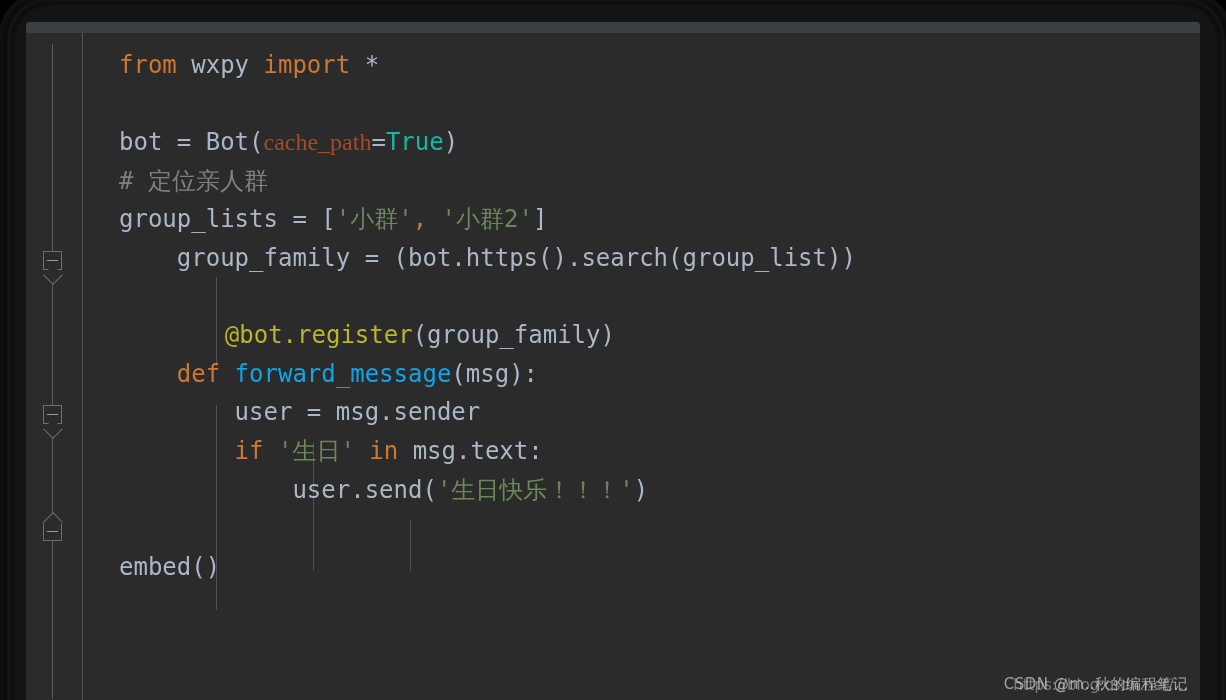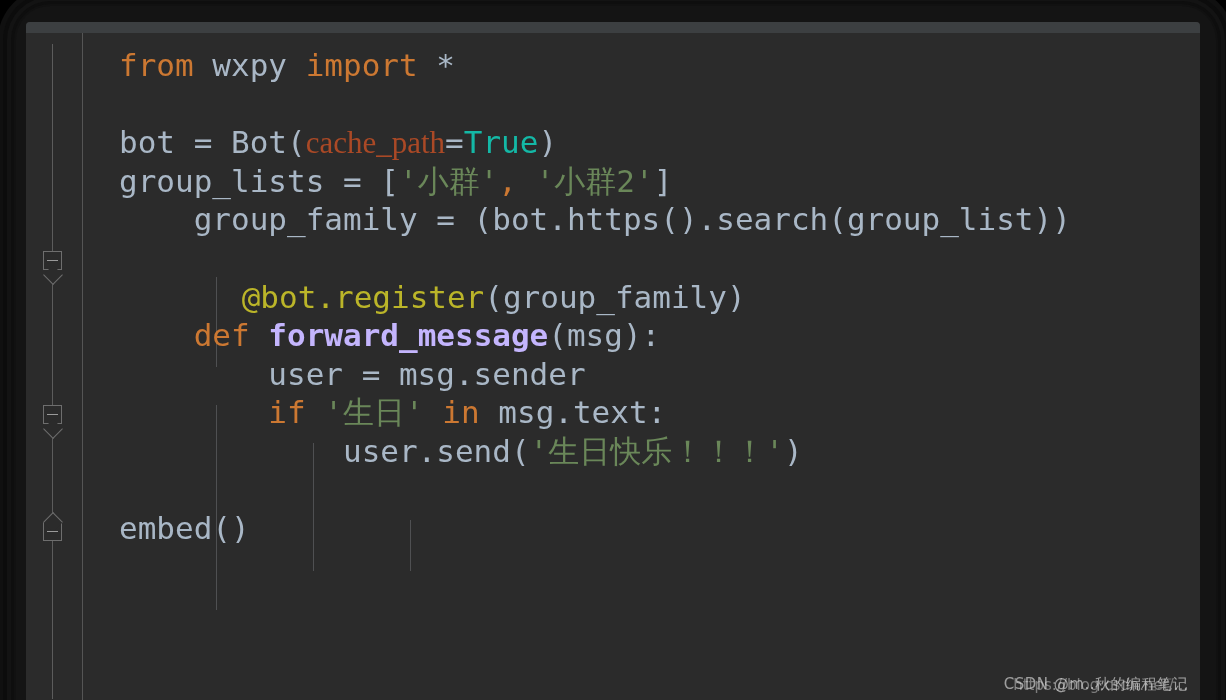"from wxpy import *" .code-line { font-size: 31px -> 24px }
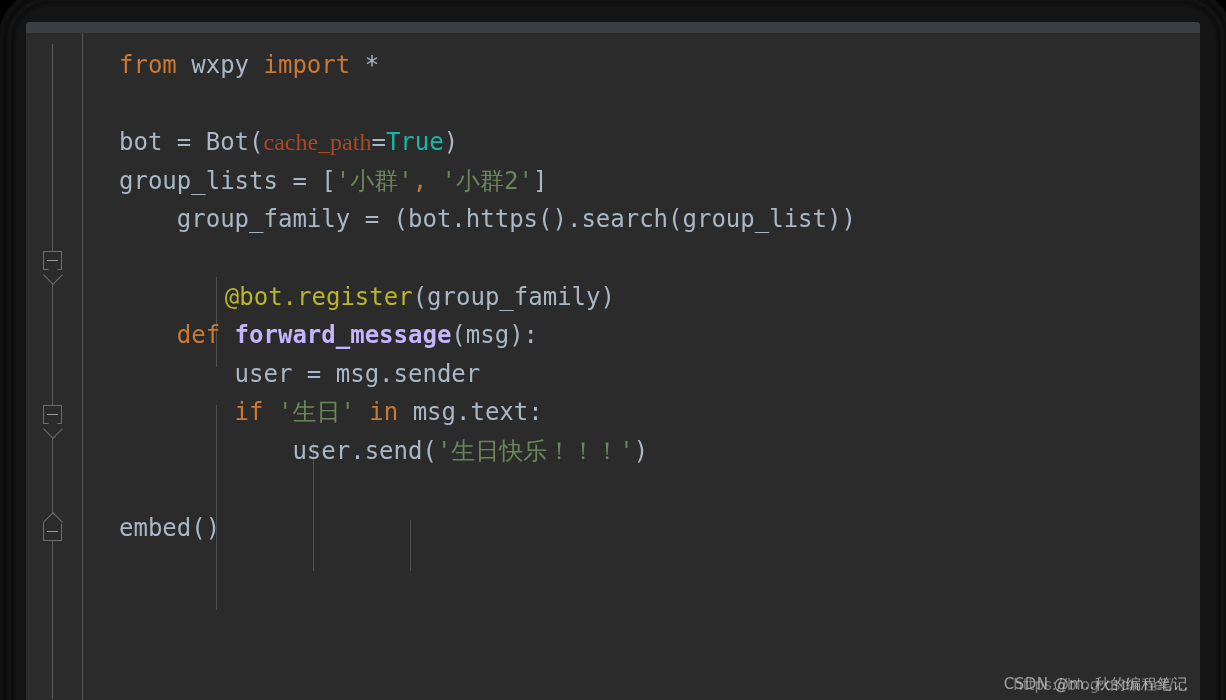"# 定位亲人群" div.code-line { html: none -> <div><span># 定位亲人群</span></div> }
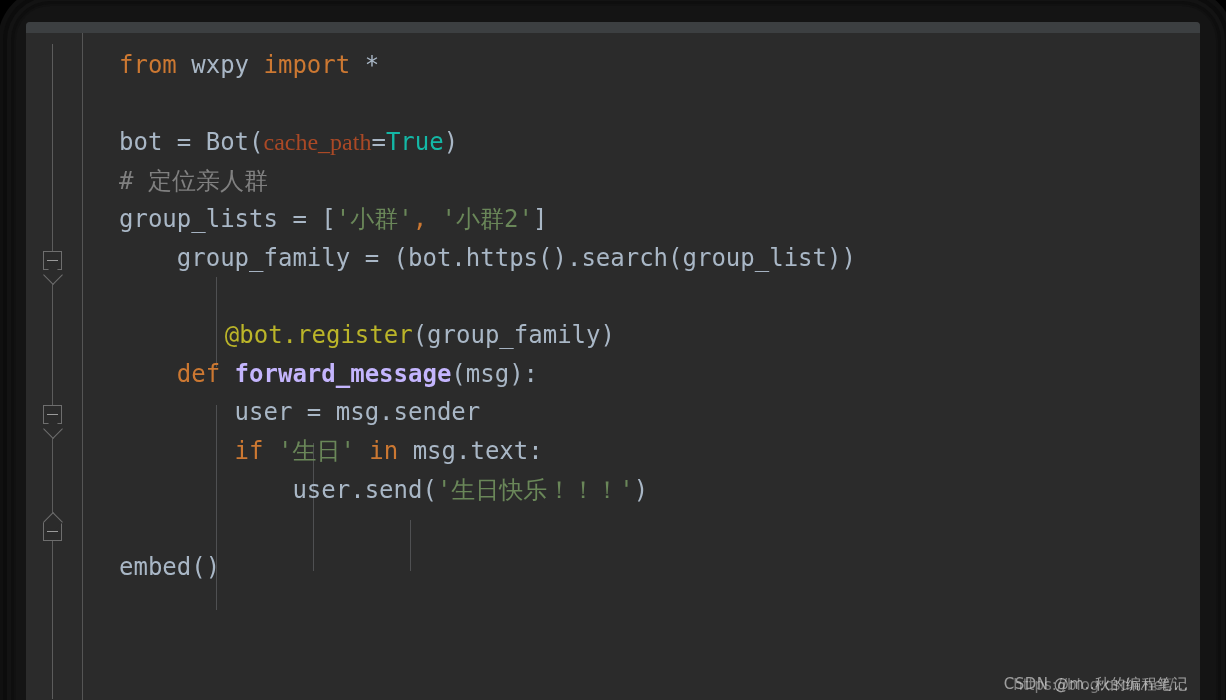"forward_message" .fname { color: #c4b5fd -> #0ea5e9; font-weight: bold -> none }
